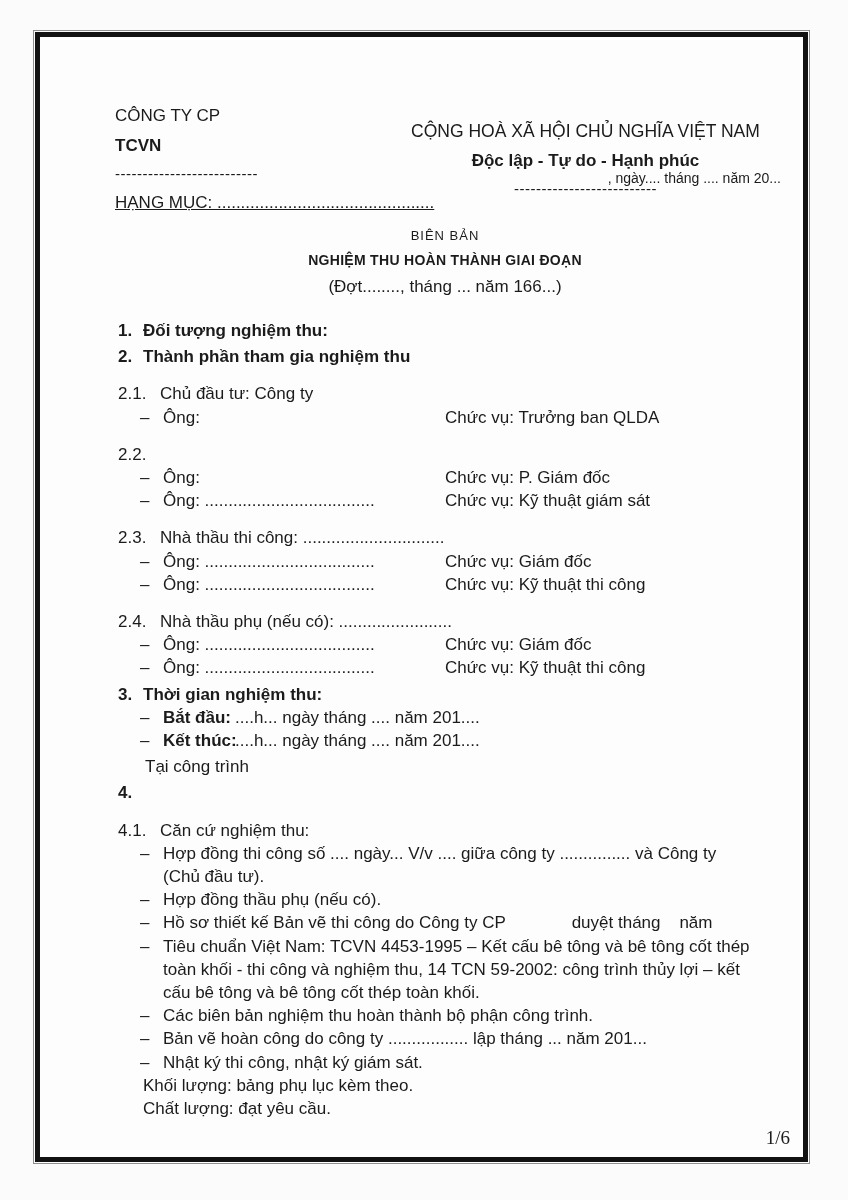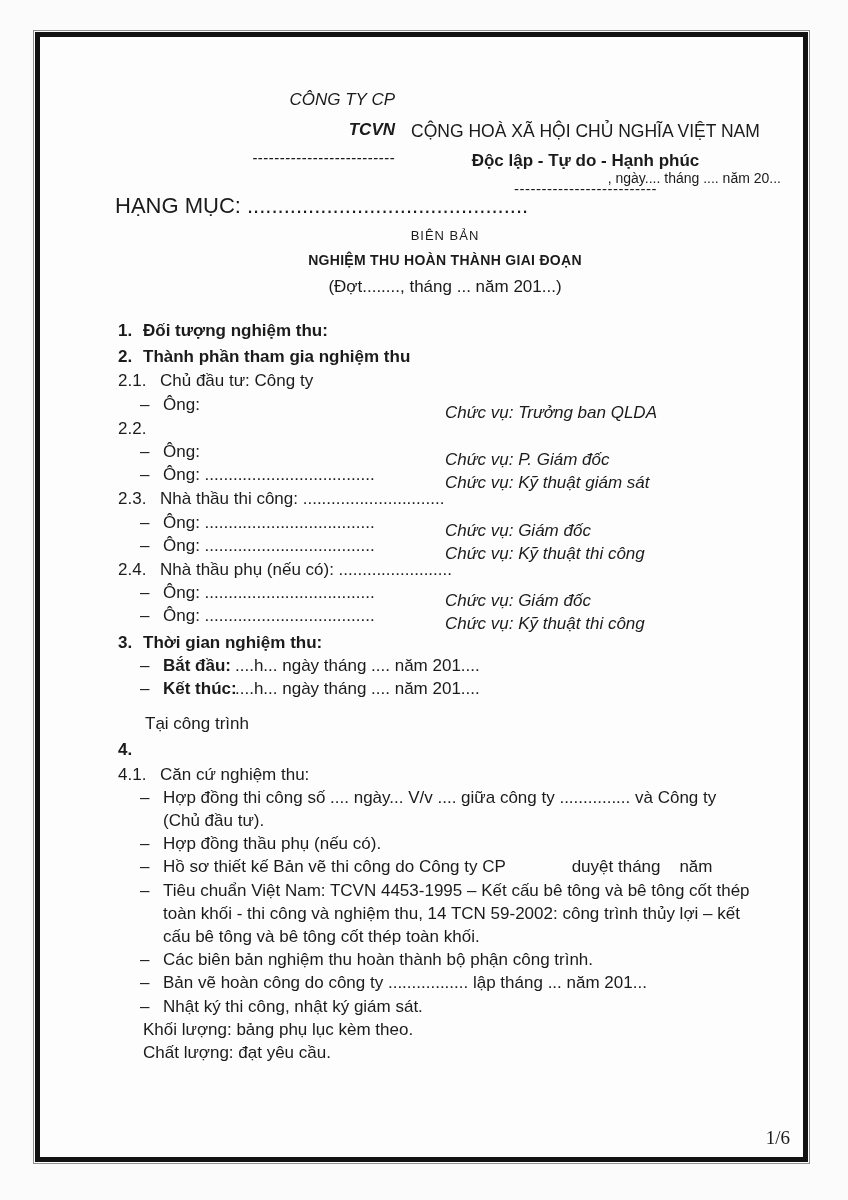"CÔNG TY CP" .org-block { font-style: italic -> none; text-align: right -> left; top: 0 -> 16px }
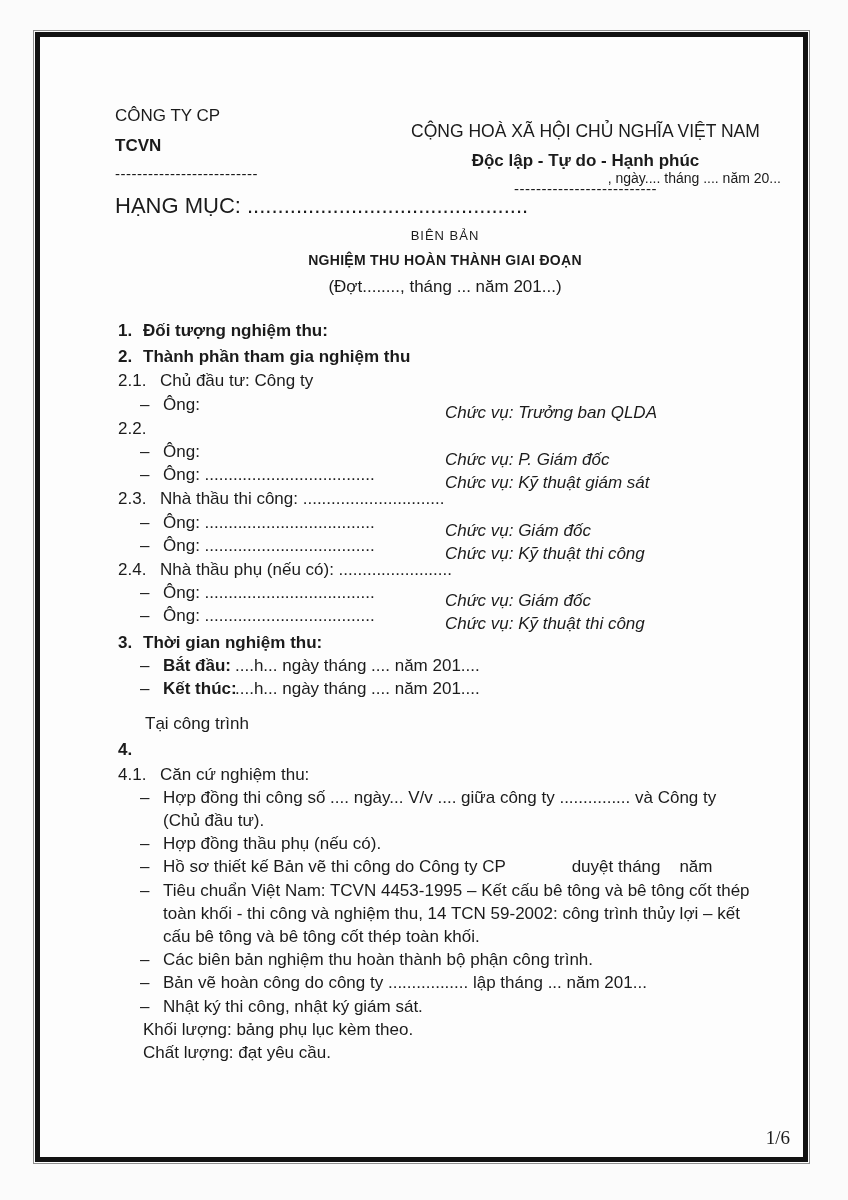"HẠNG MỤC:" .category-line { font-size: 22px -> 17px; text-decoration: none -> underline }
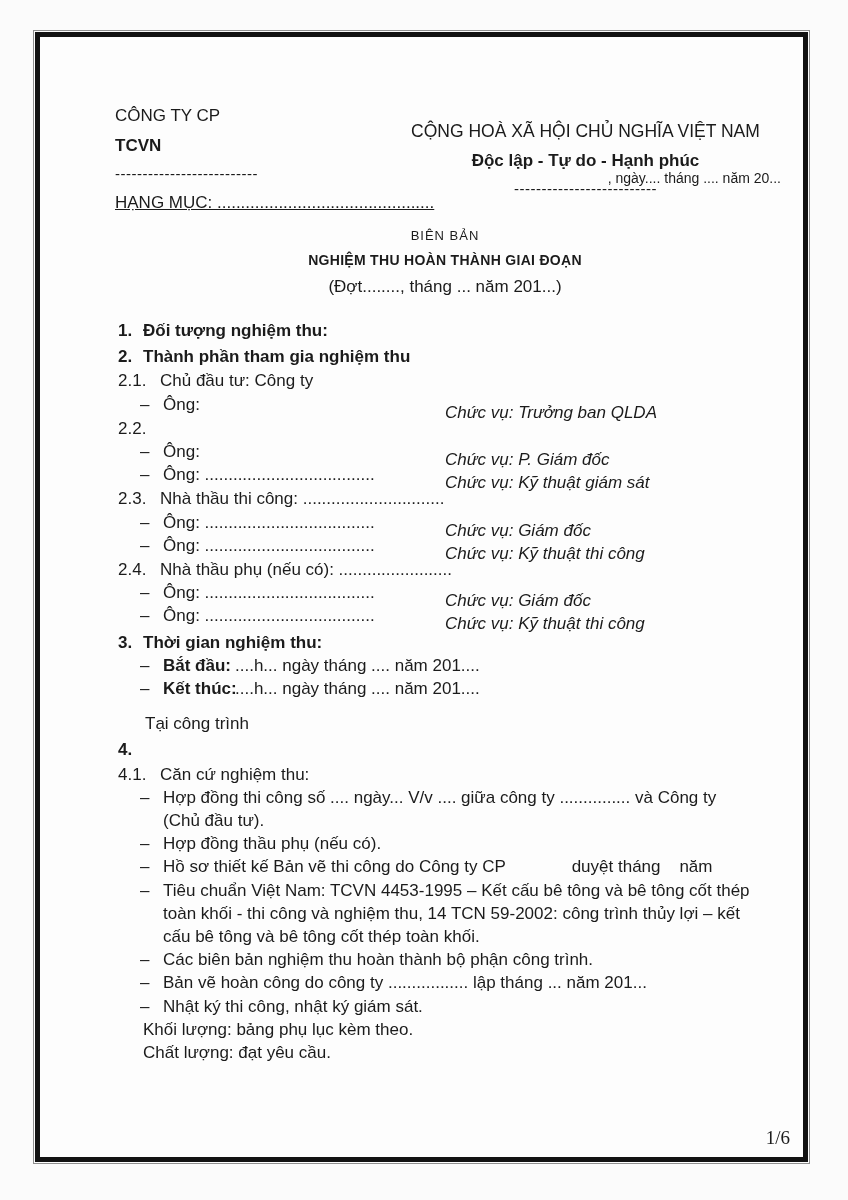"(Đợt........, tháng ... năm 201...)" div.t3 { text: 201 -> 166 }
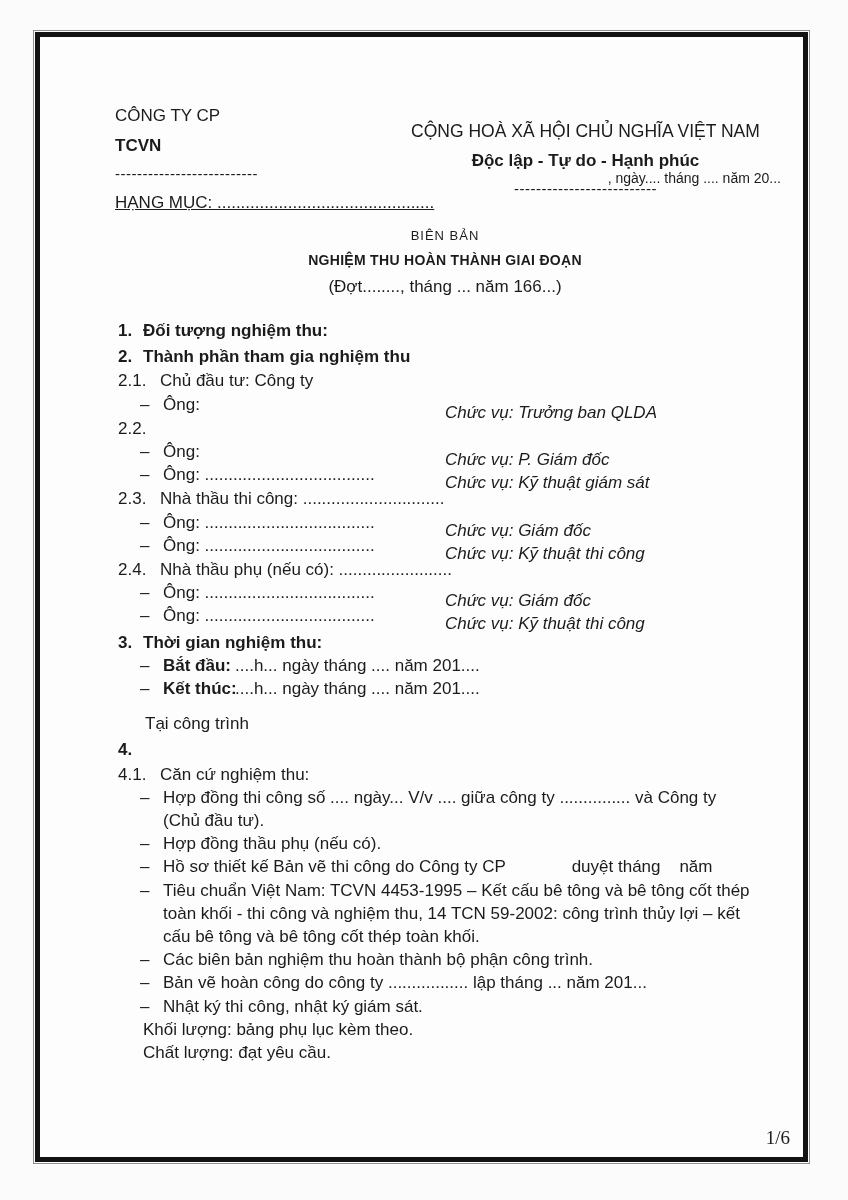"2.1." .row.sub { margin-top: 1px -> 14px }
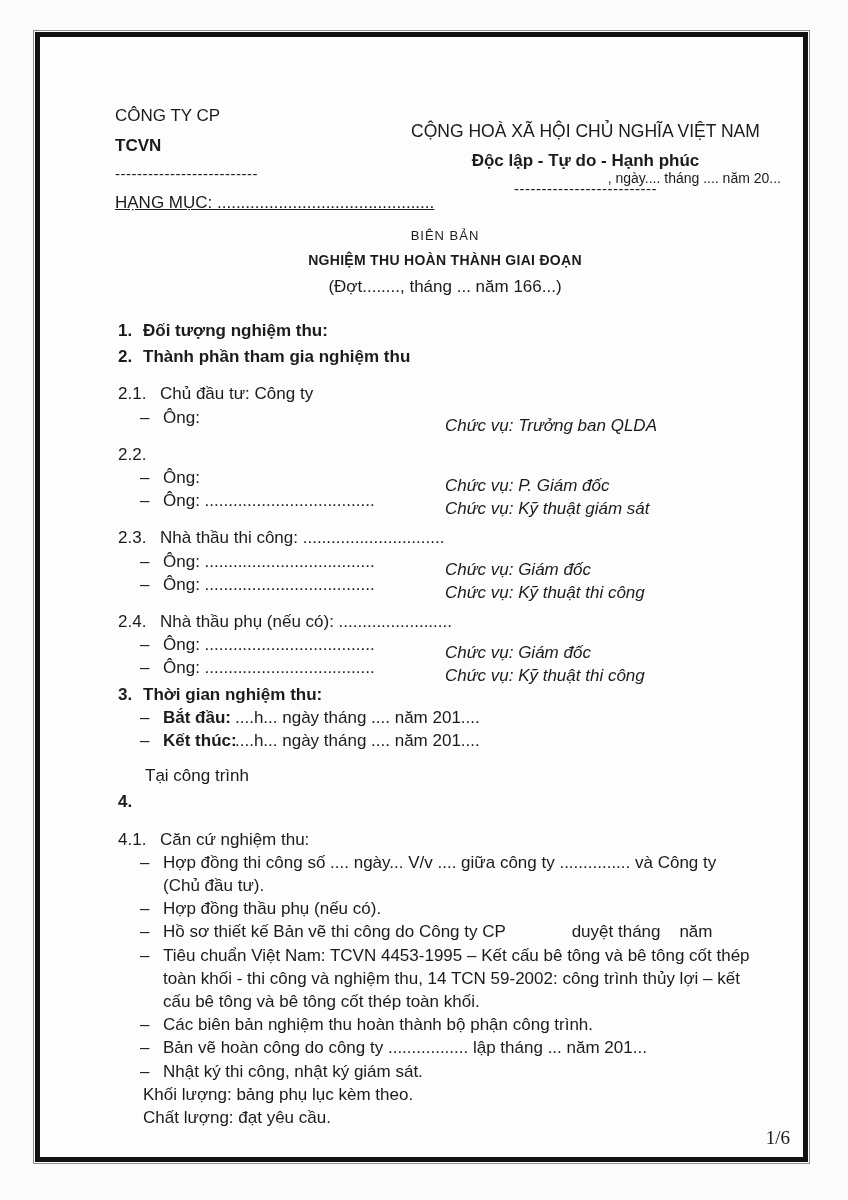"Chức vụ: Trưởng ban QLDA" .role { font-style: italic -> none; top: 8px -> 0 }
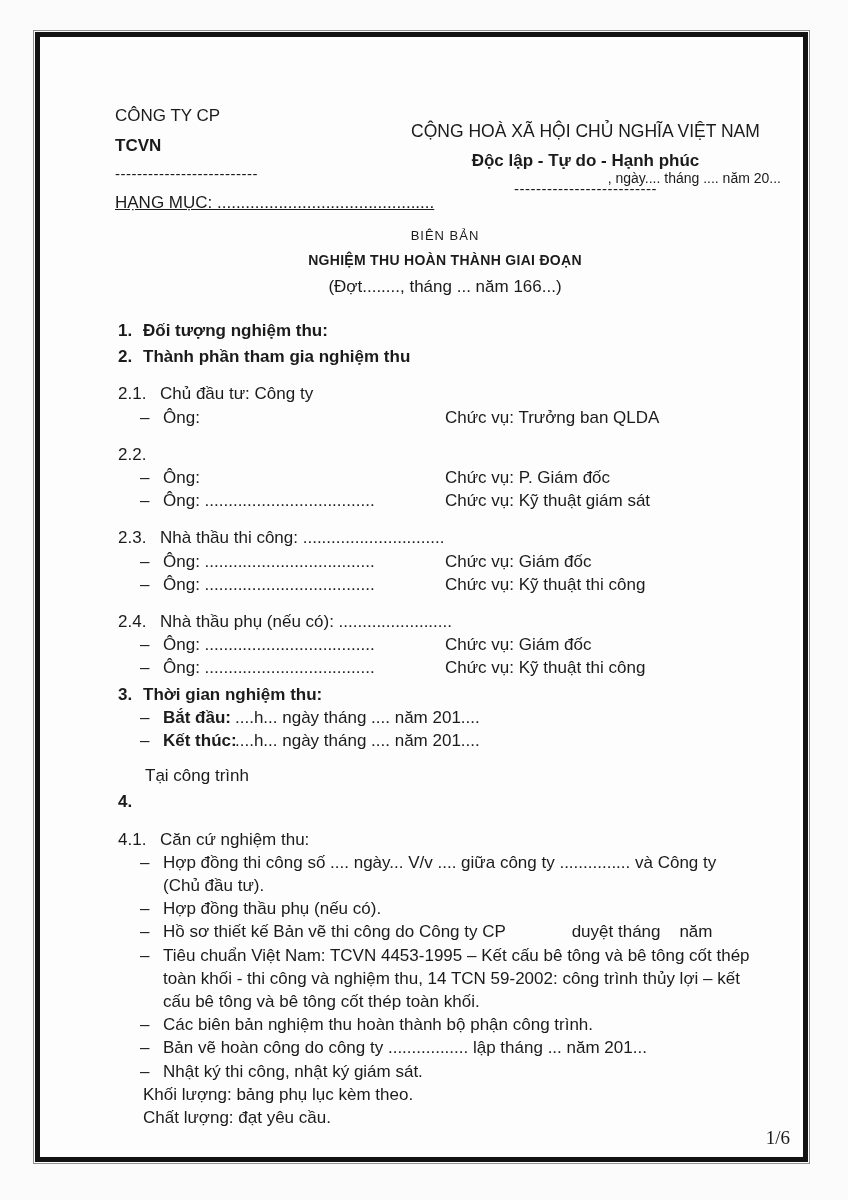"Tại công trình" .note { margin-top: 12px -> 3px }
